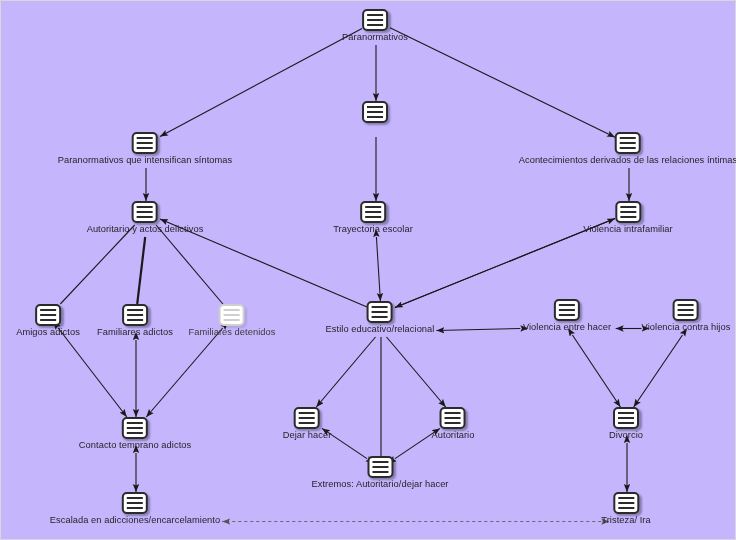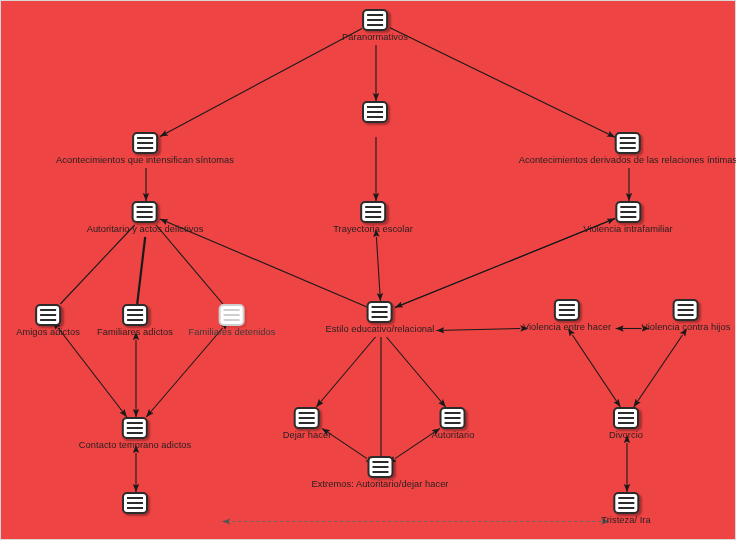"Paranormativos" #diagram-root { background: #ef4444 -> #c4b5fd }
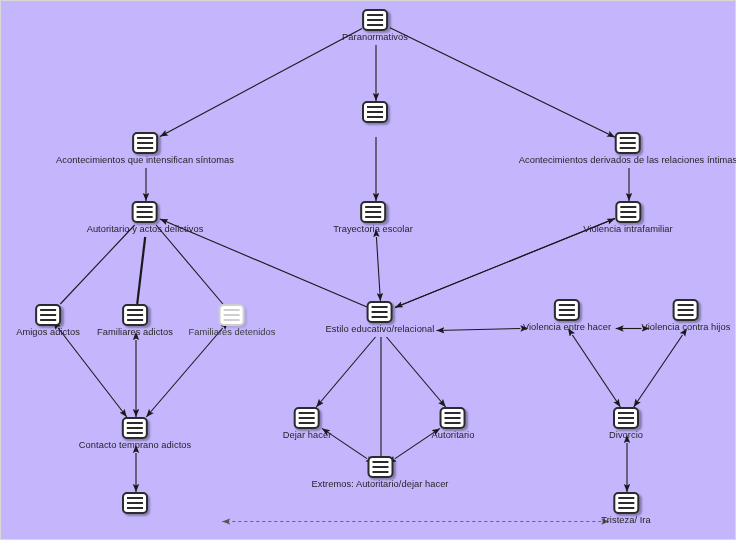"Acontecimientos que intensifican" div.node-label { text: Acontecimientos -> Paranormativos }
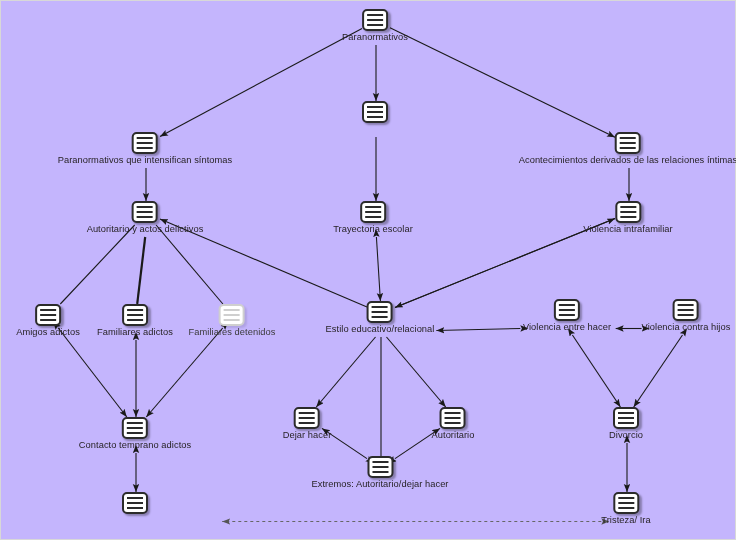"Escalada en adicciones/encarcelamiento" div.node-label { html: none -> <div>Escalada en adicciones/encarcelamiento</div> }
